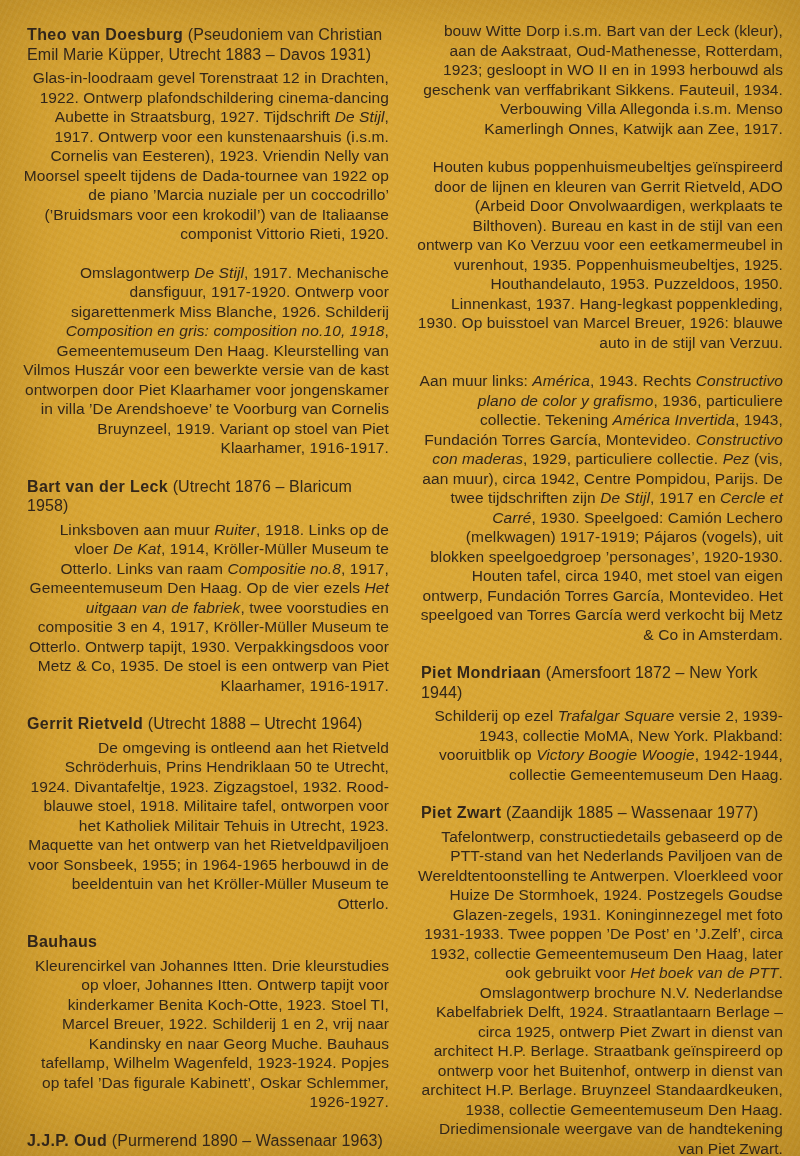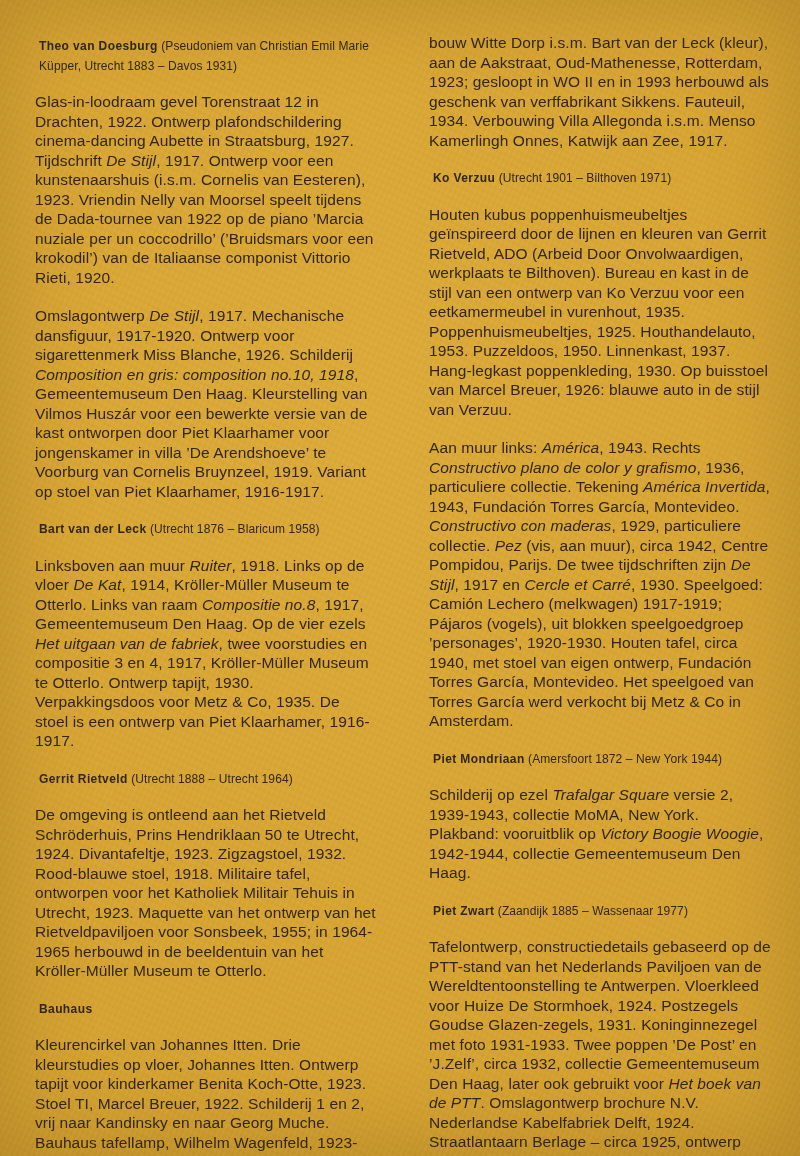"Theo van Doesburg (Pseudoniem van" .head { font-size: 12px -> 16px; margin: 16px -> 4px }
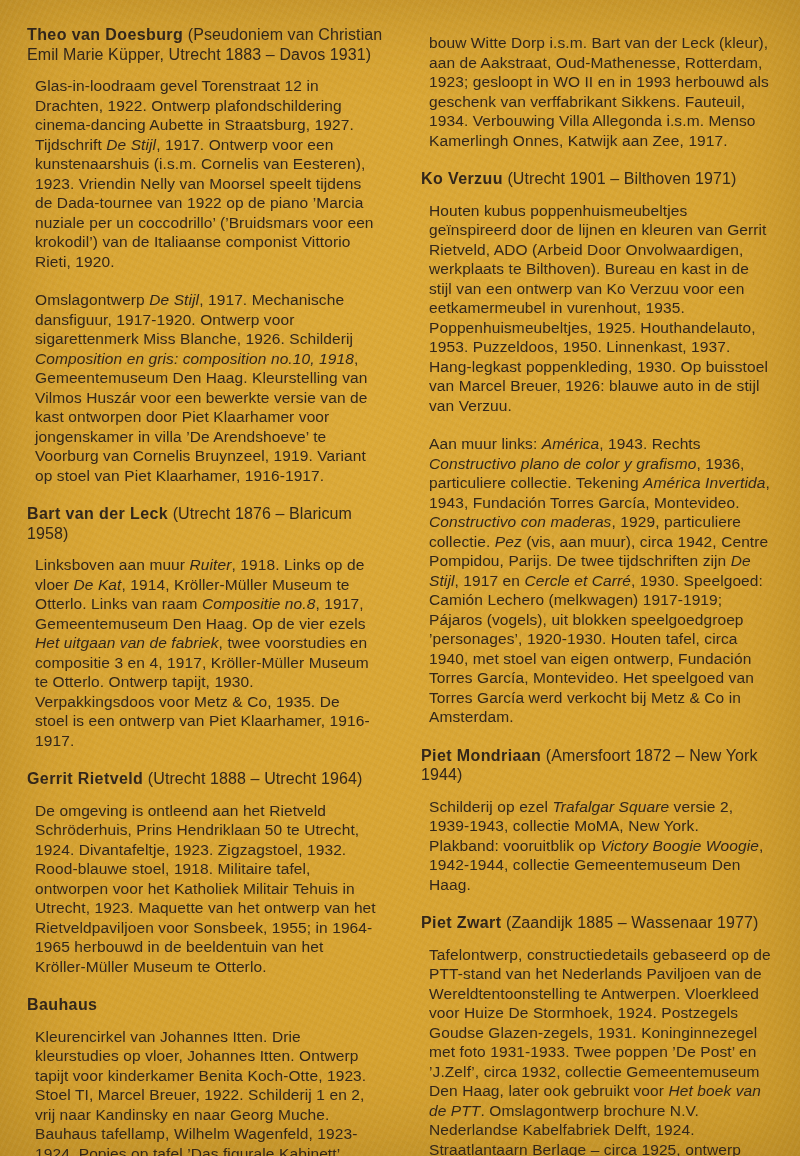"bouw Witte Dorp i.s.m. Bart" .body { margin: 12px -> 0; text-align: left -> right }
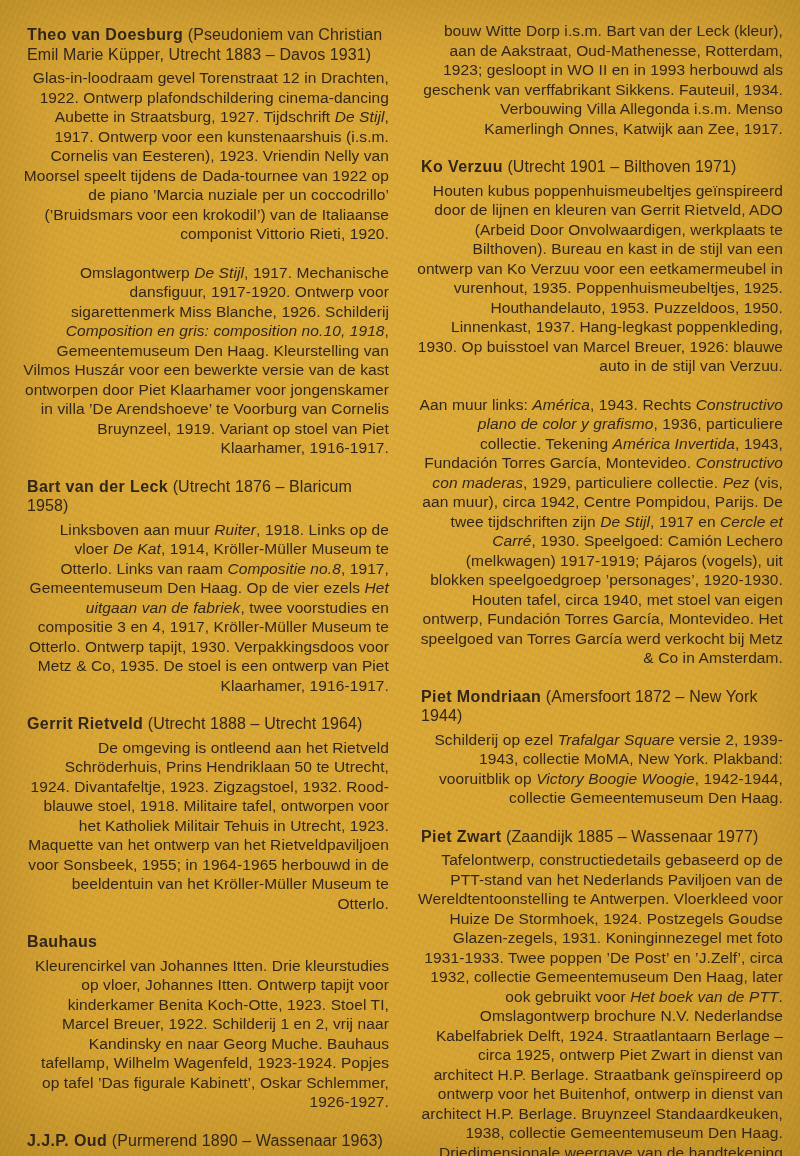"Ko Verzuu (Utrecht 1901 –" h2.head { html: <h2><strong>Ko Verzuu</strong> <span>(Utrecht 1901 – Bilthoven 1971)</span></h2> -> none }
